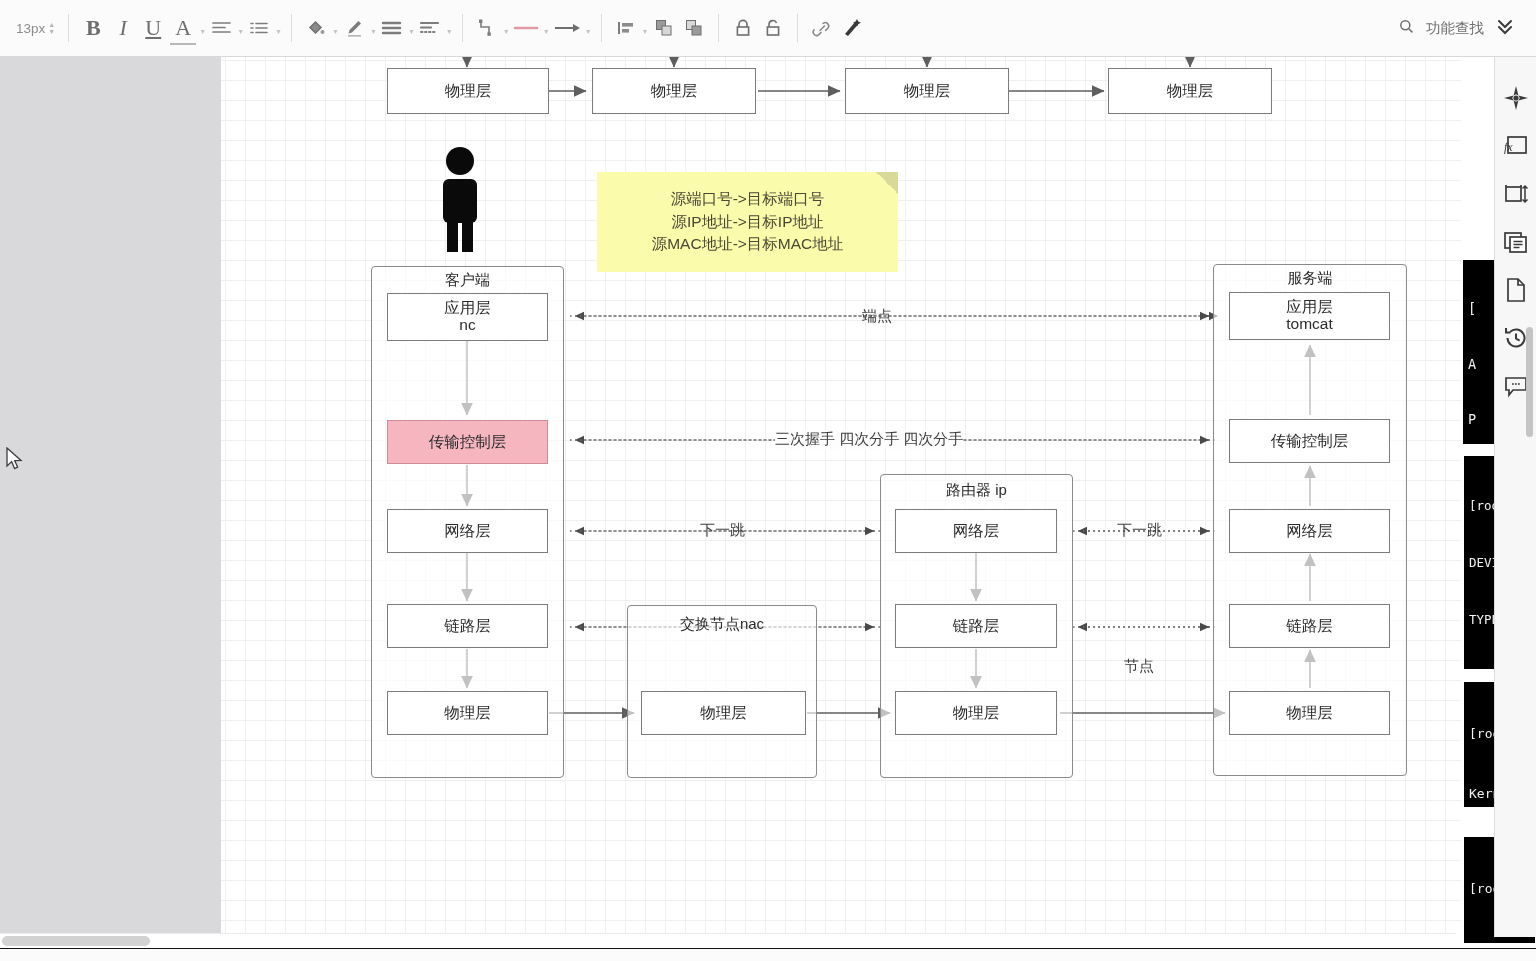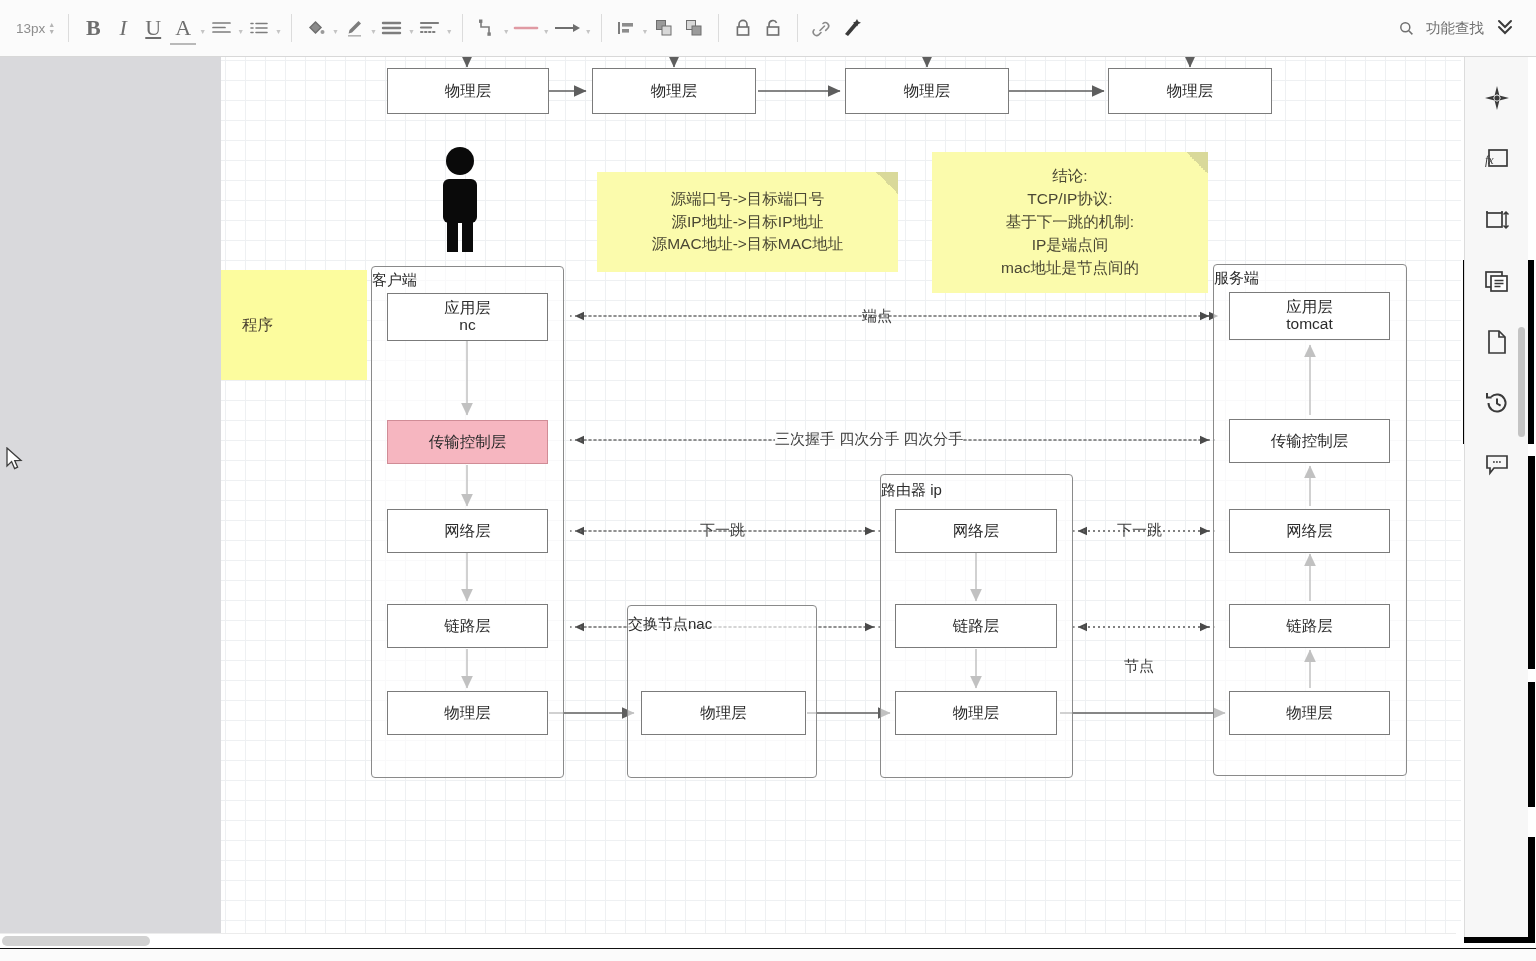"功能查找" #search-box { align-items: center -> none }
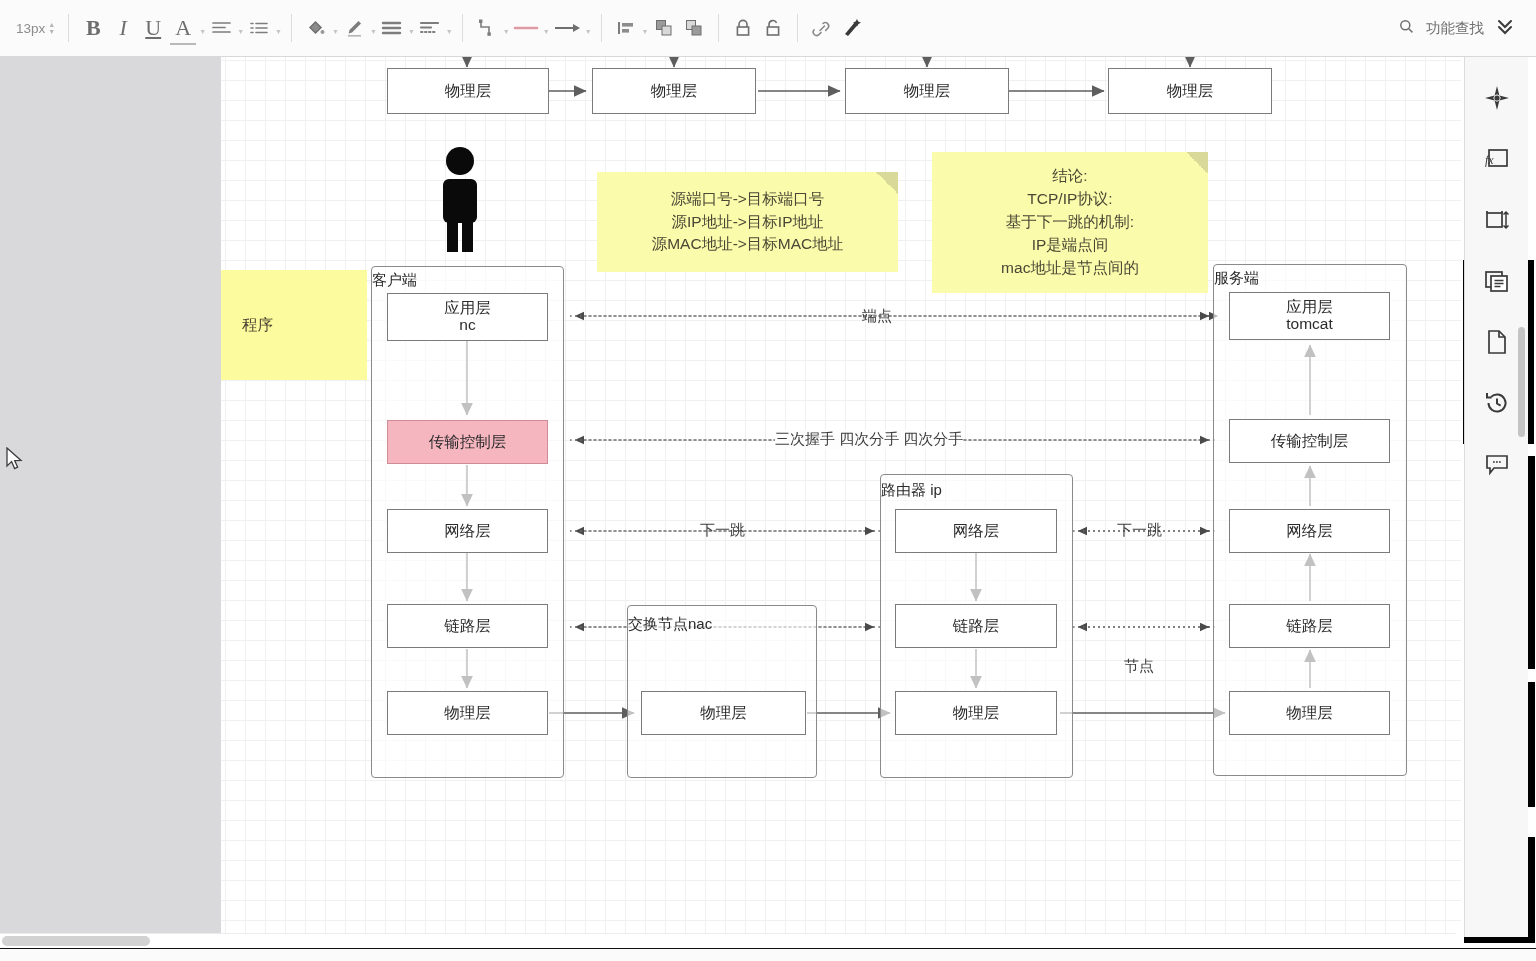"fx" #right-rail { gap: 31px -> 18px; right: 8px -> 0; width: 64px -> 42px }
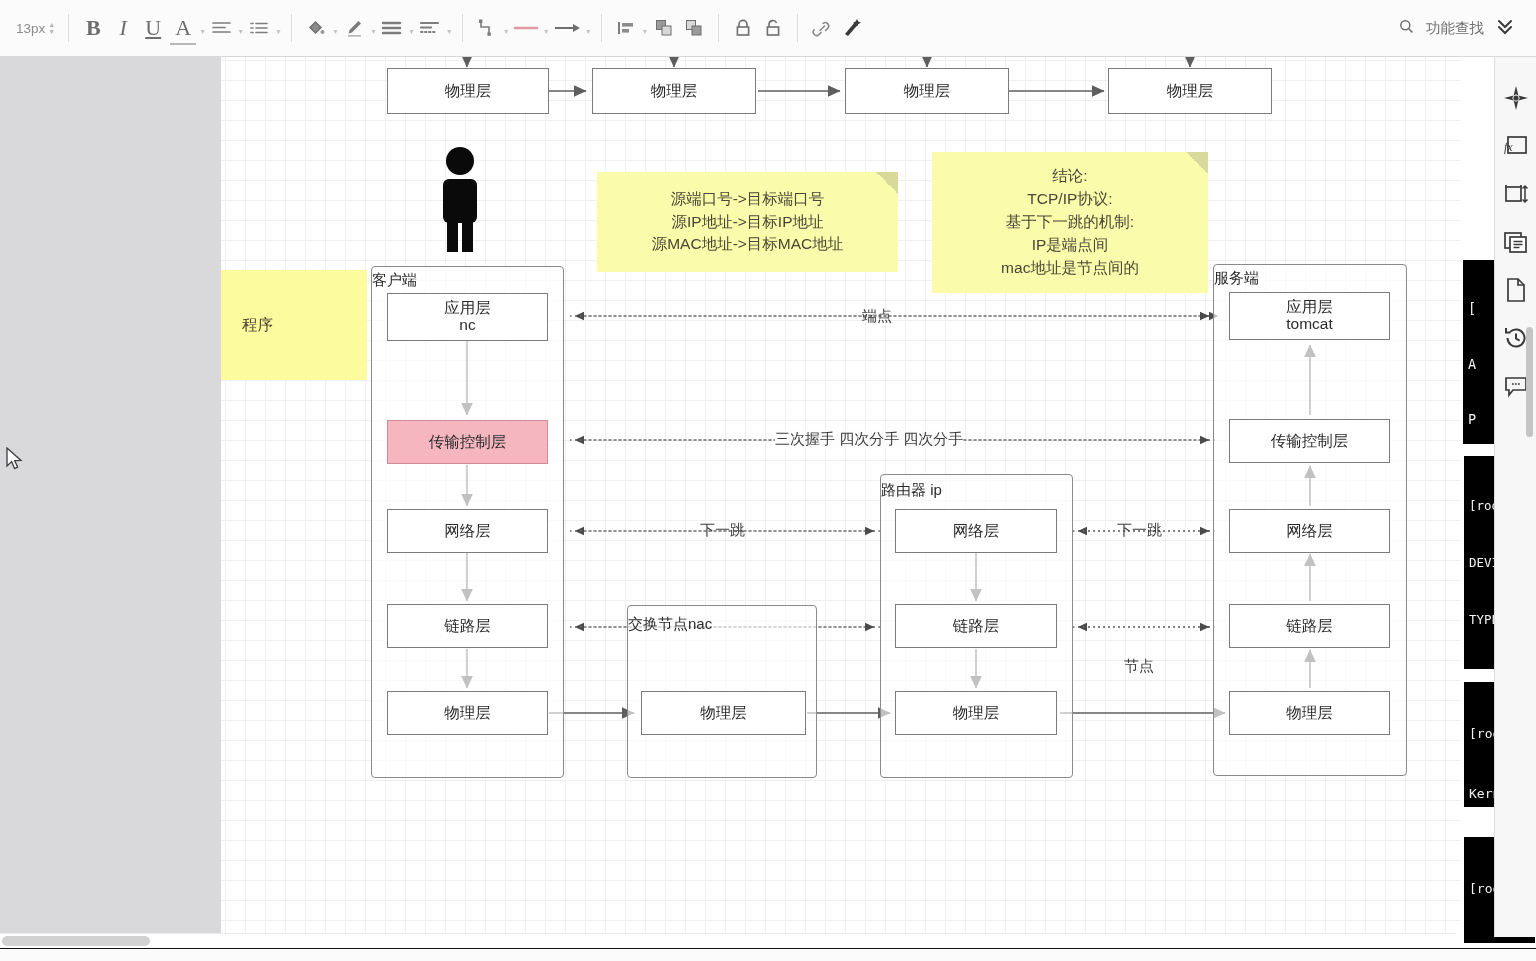"结论:" div.note { html: <div> <span></span> <span>结论: TCP/IP协议: 基于下一跳的机制: IP是端点间 mac地址是节点间的</span> </div> -> none }
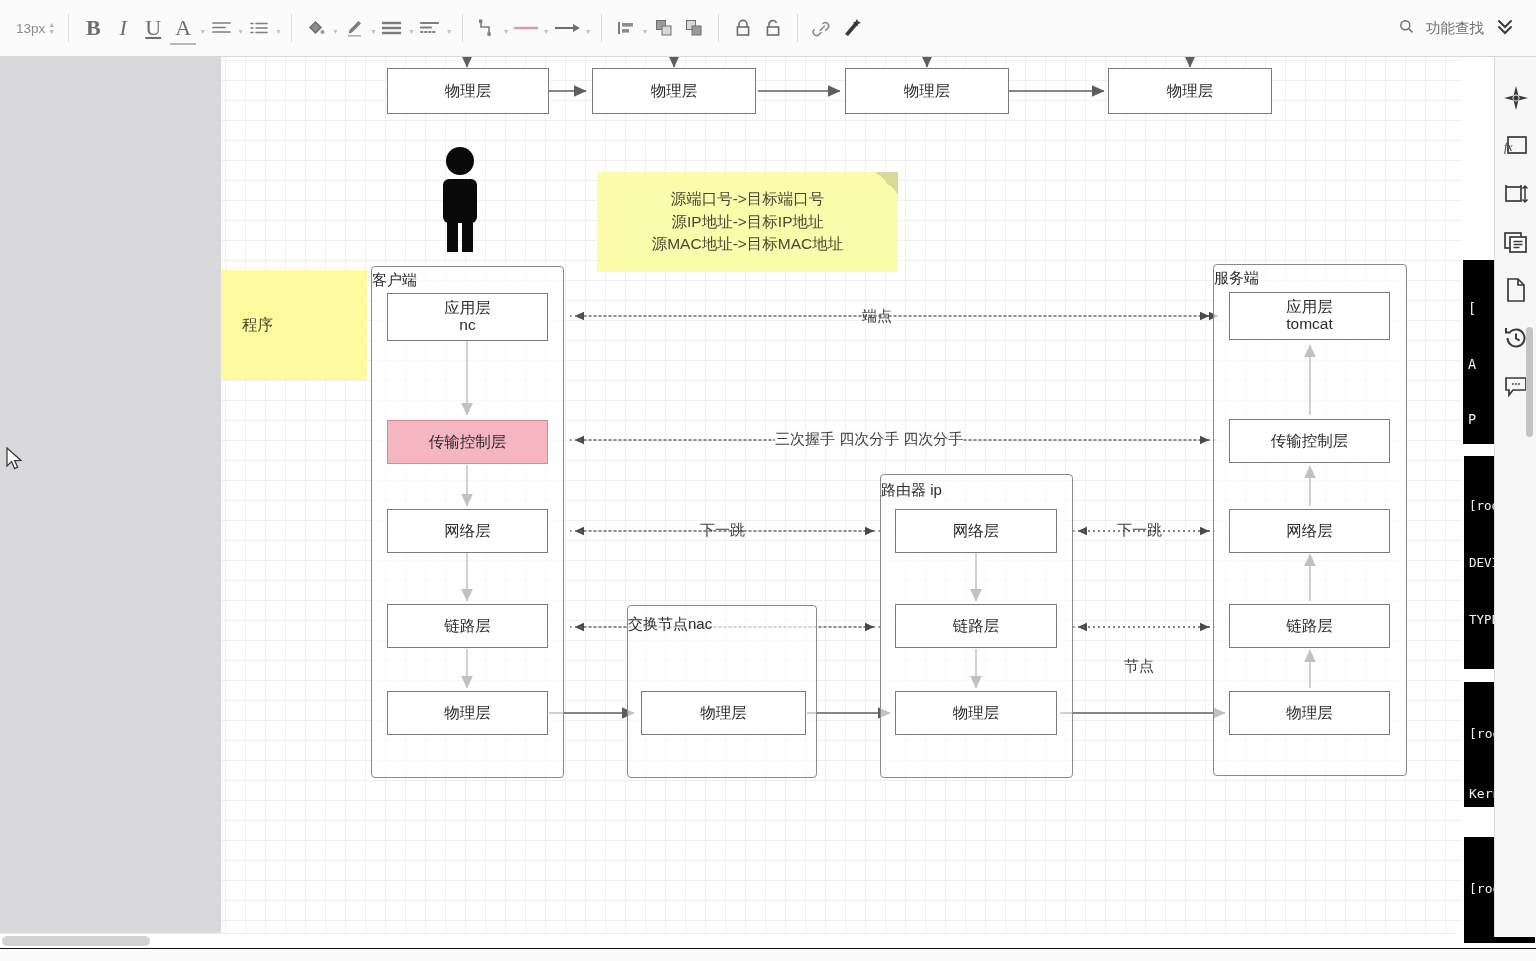"客户端" .container-title { text-align: left -> center }
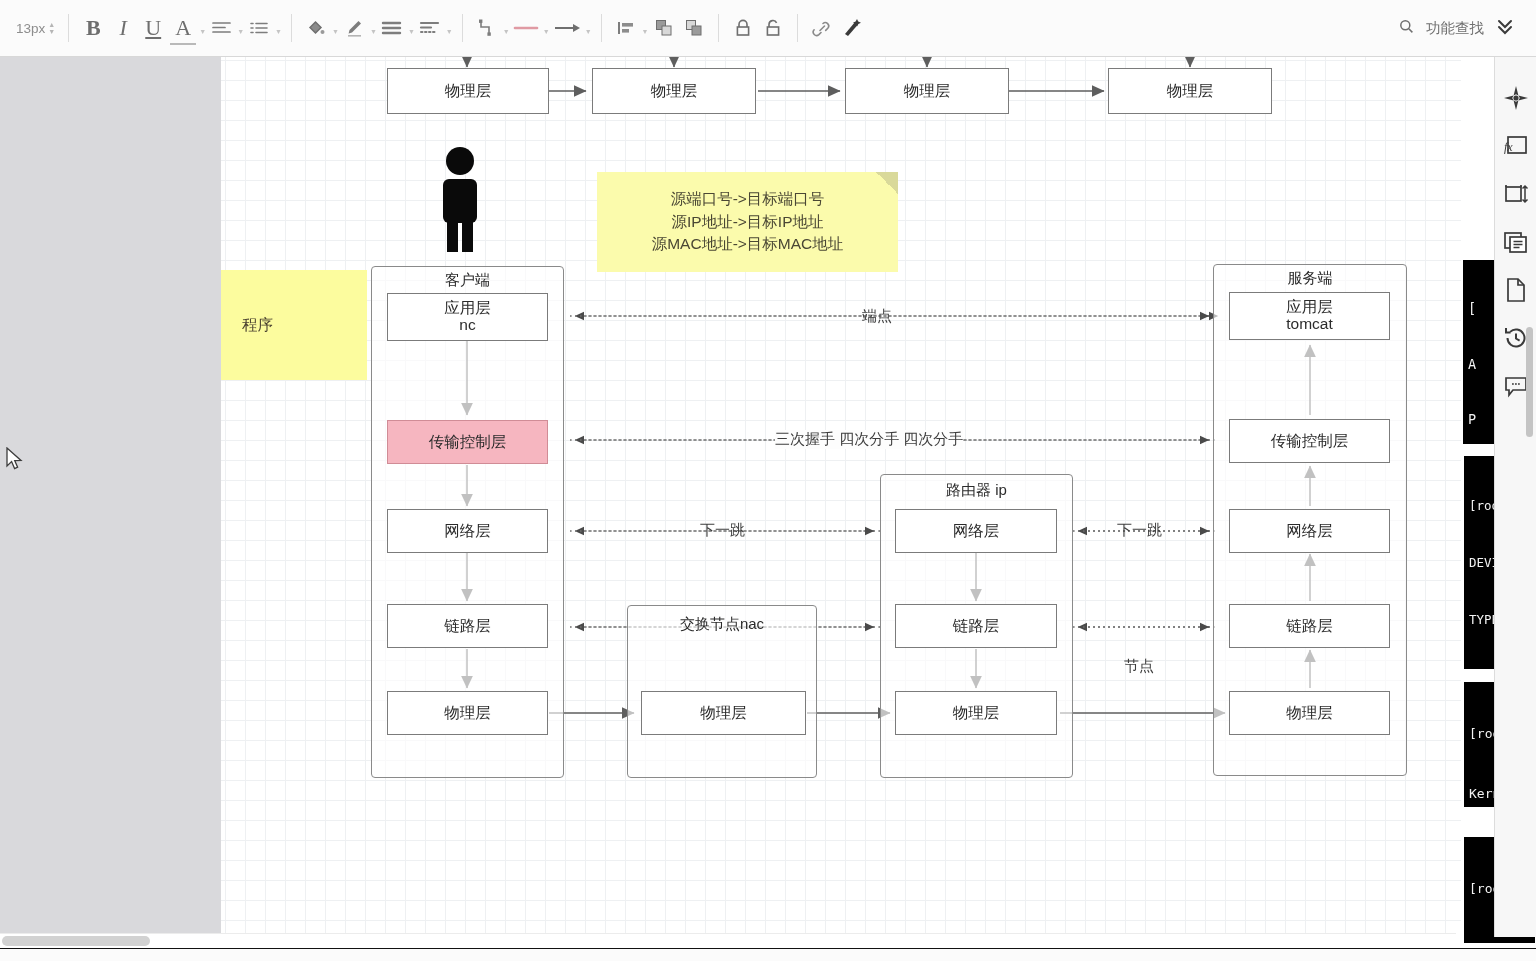"程序" div.block { html: <div>程序</div> -> none }
